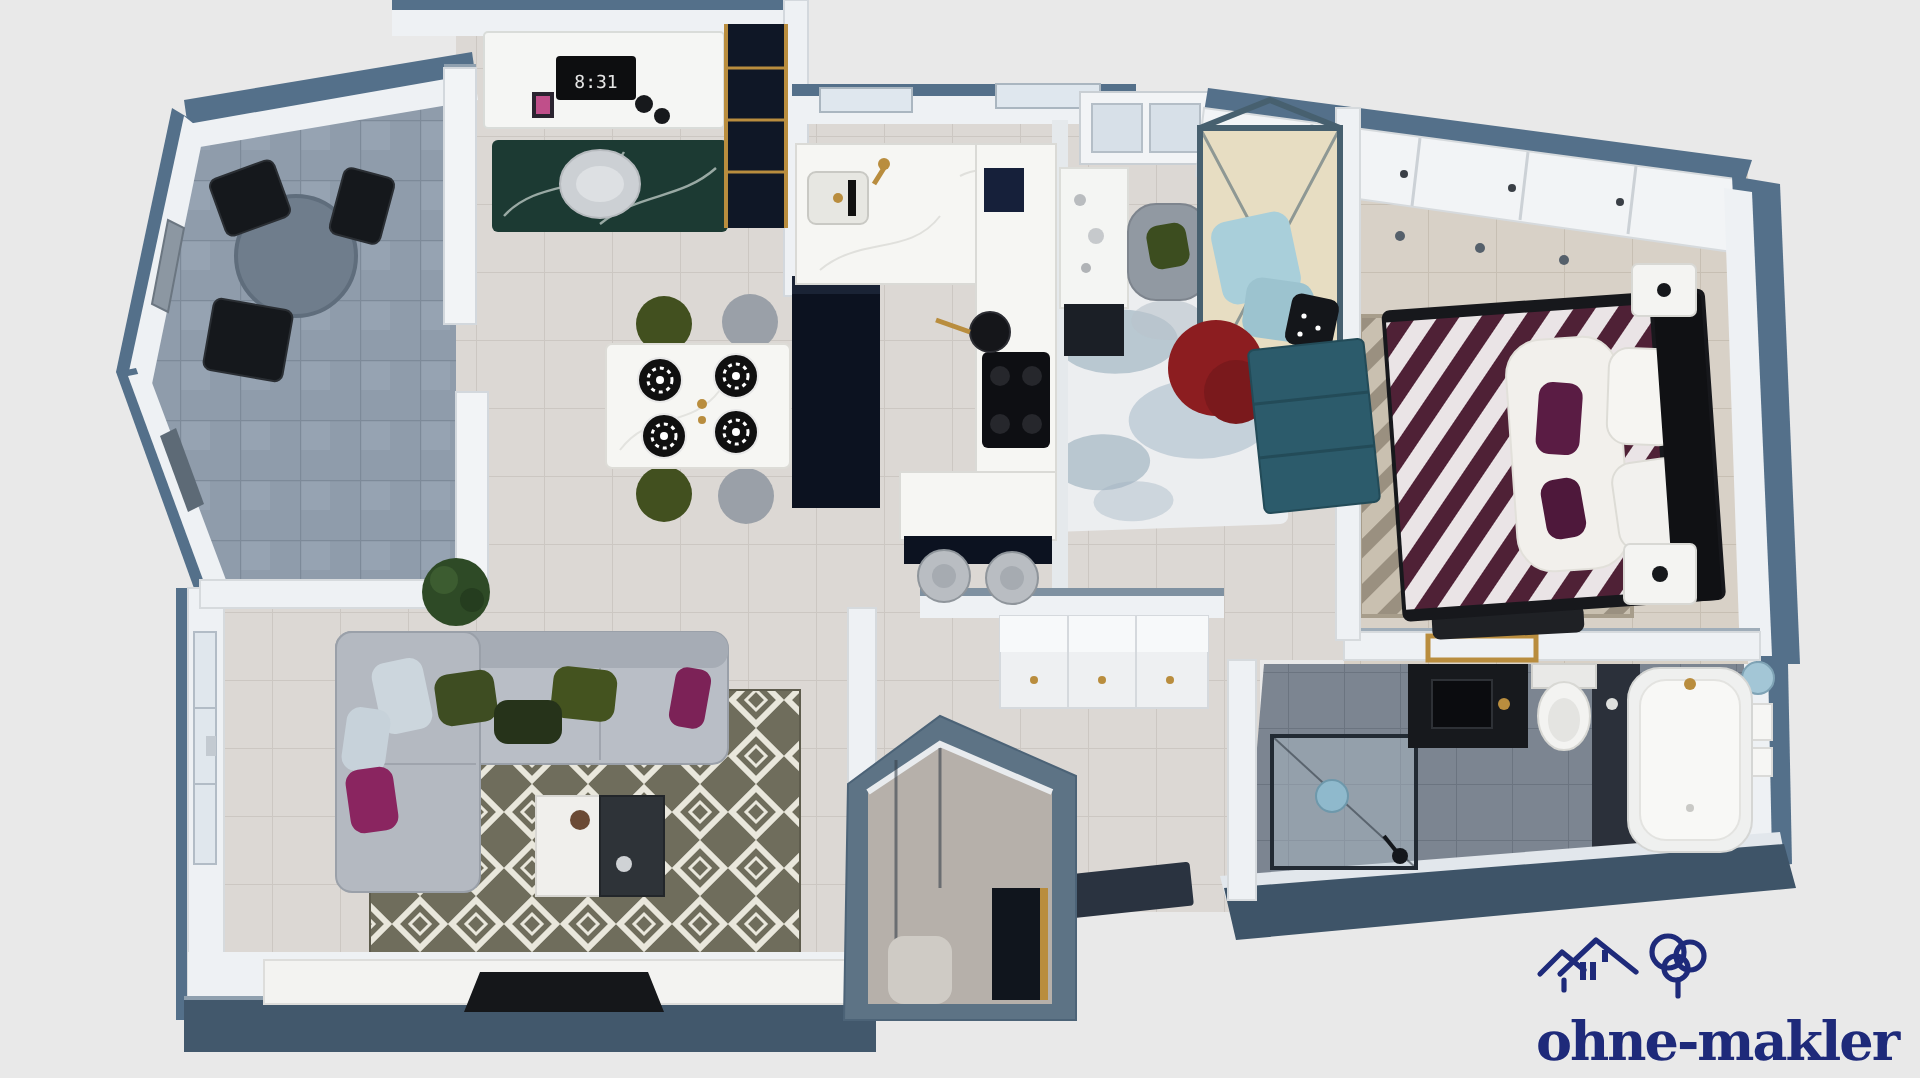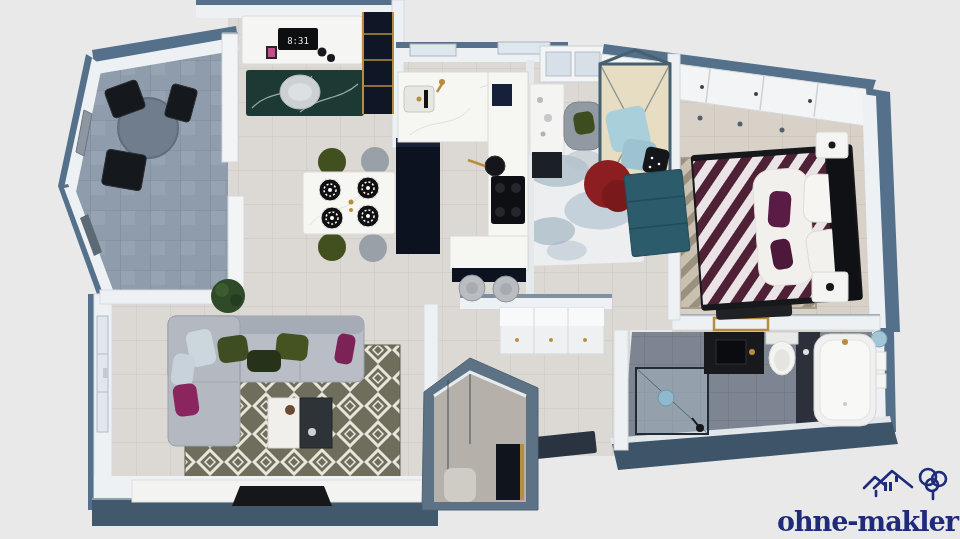"ohne-makler" .logo { text-align: right -> left }
